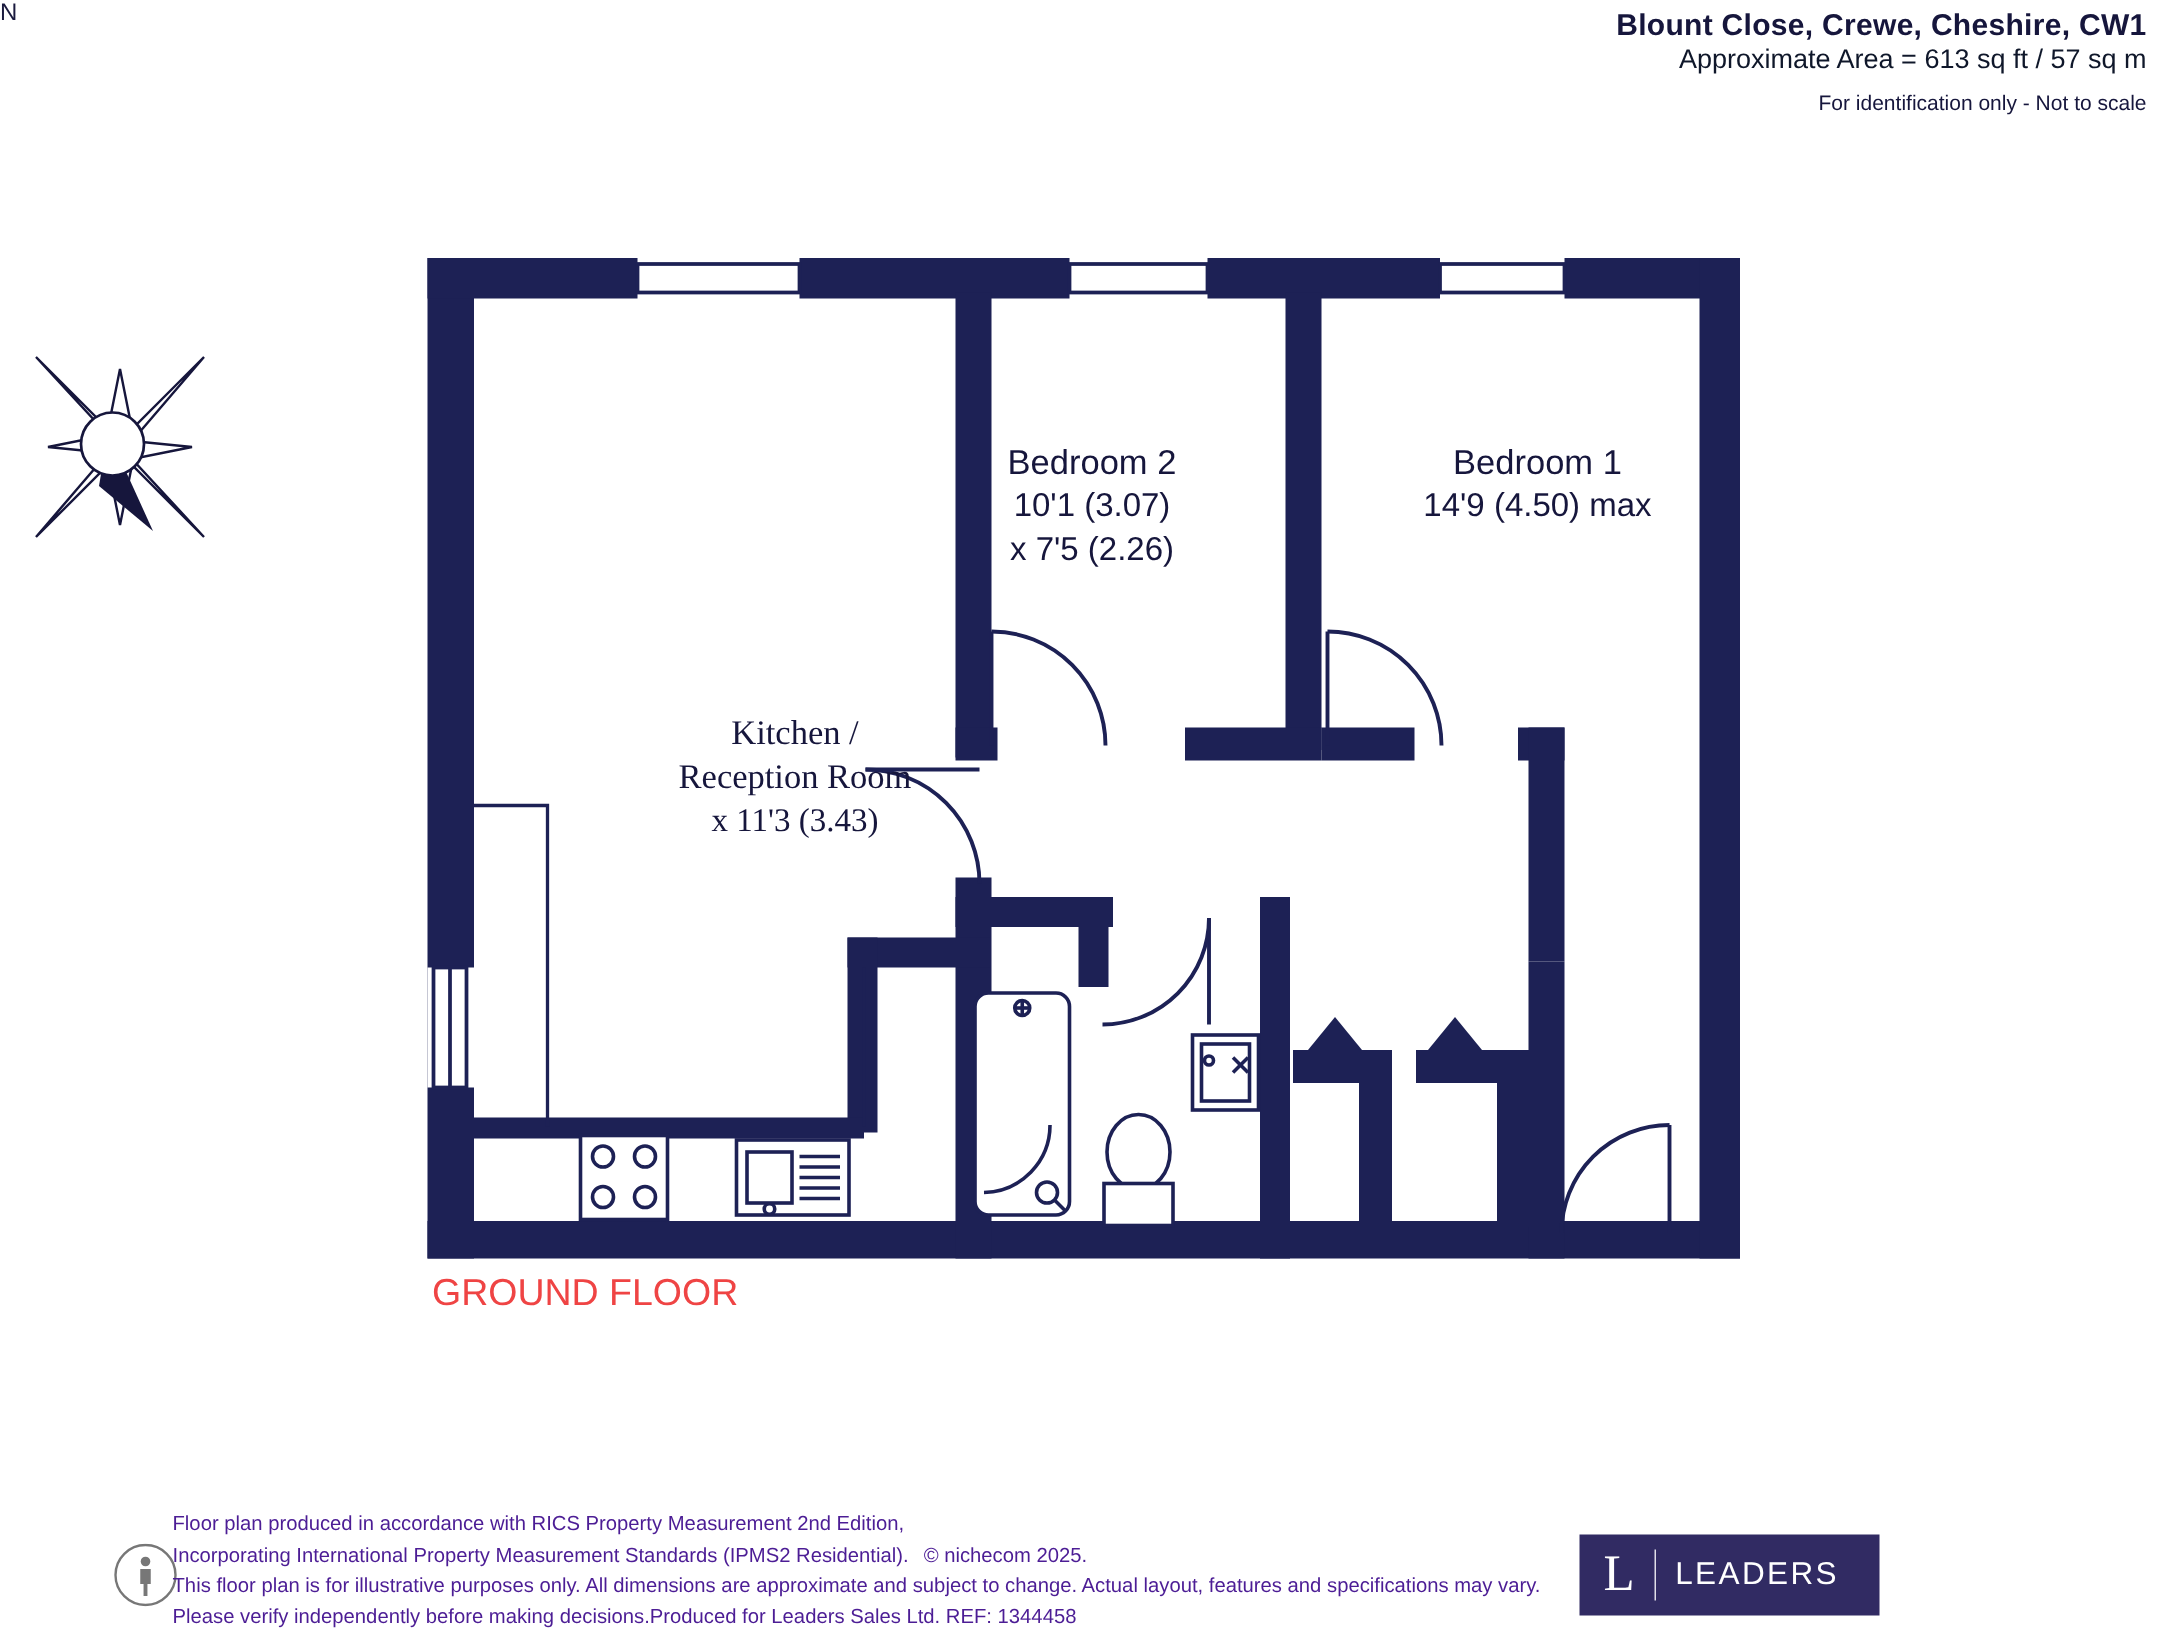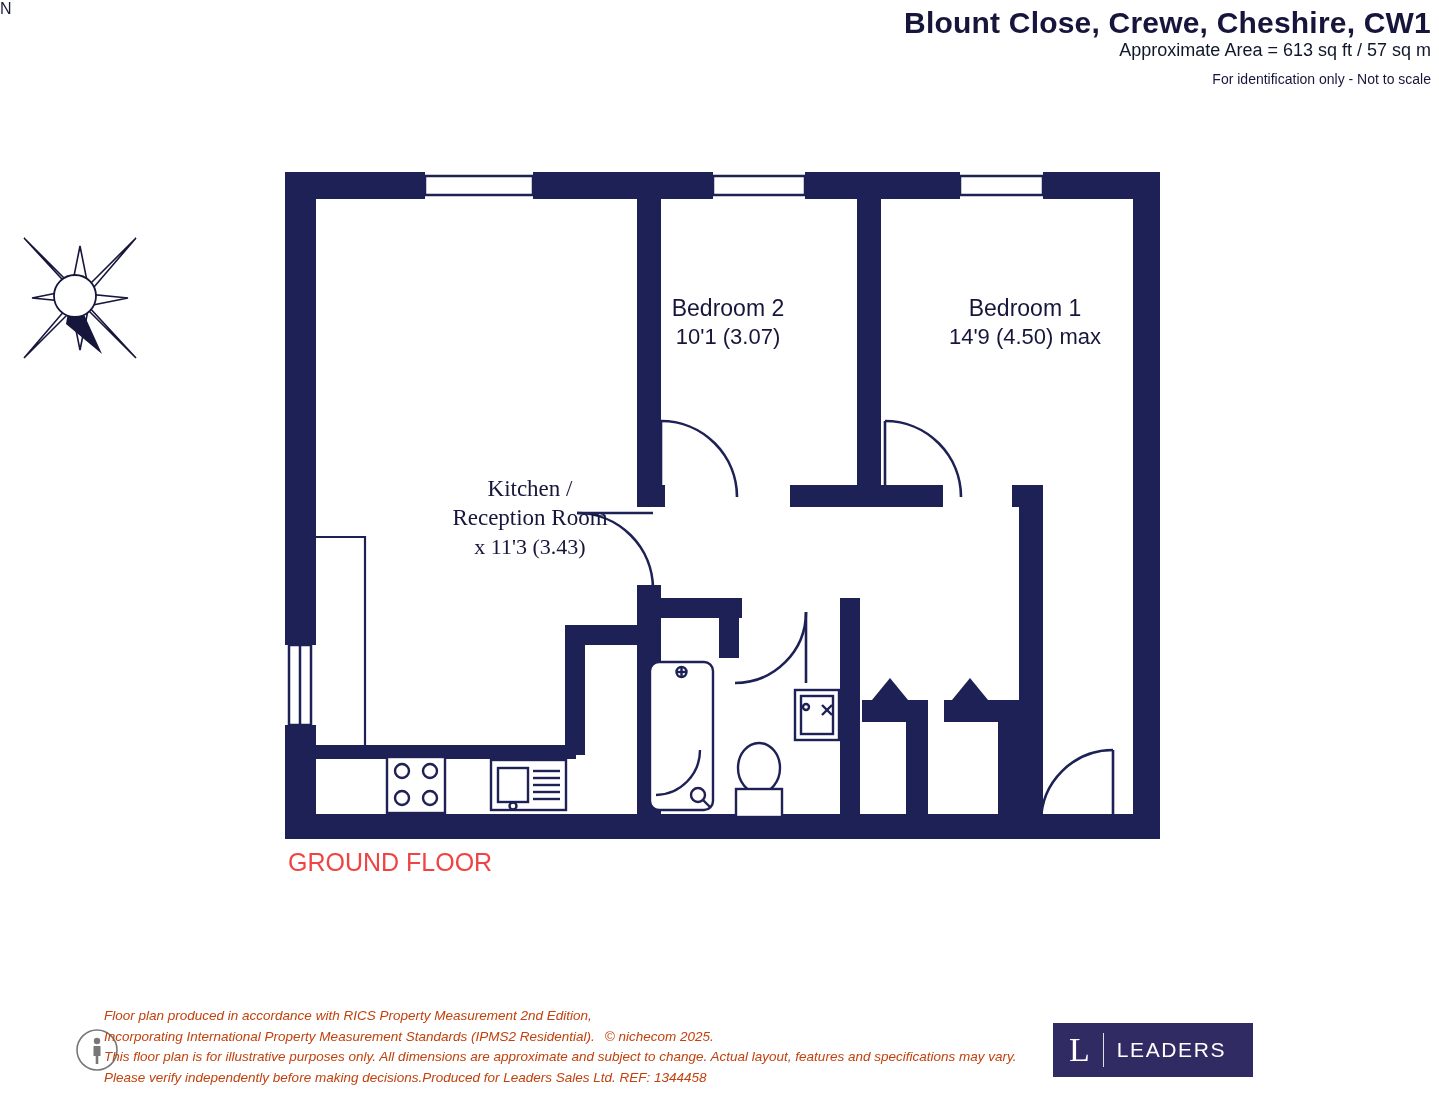"Blount Close, Crewe, Cheshire, CW1" .title { font-size: 30px -> 20px }
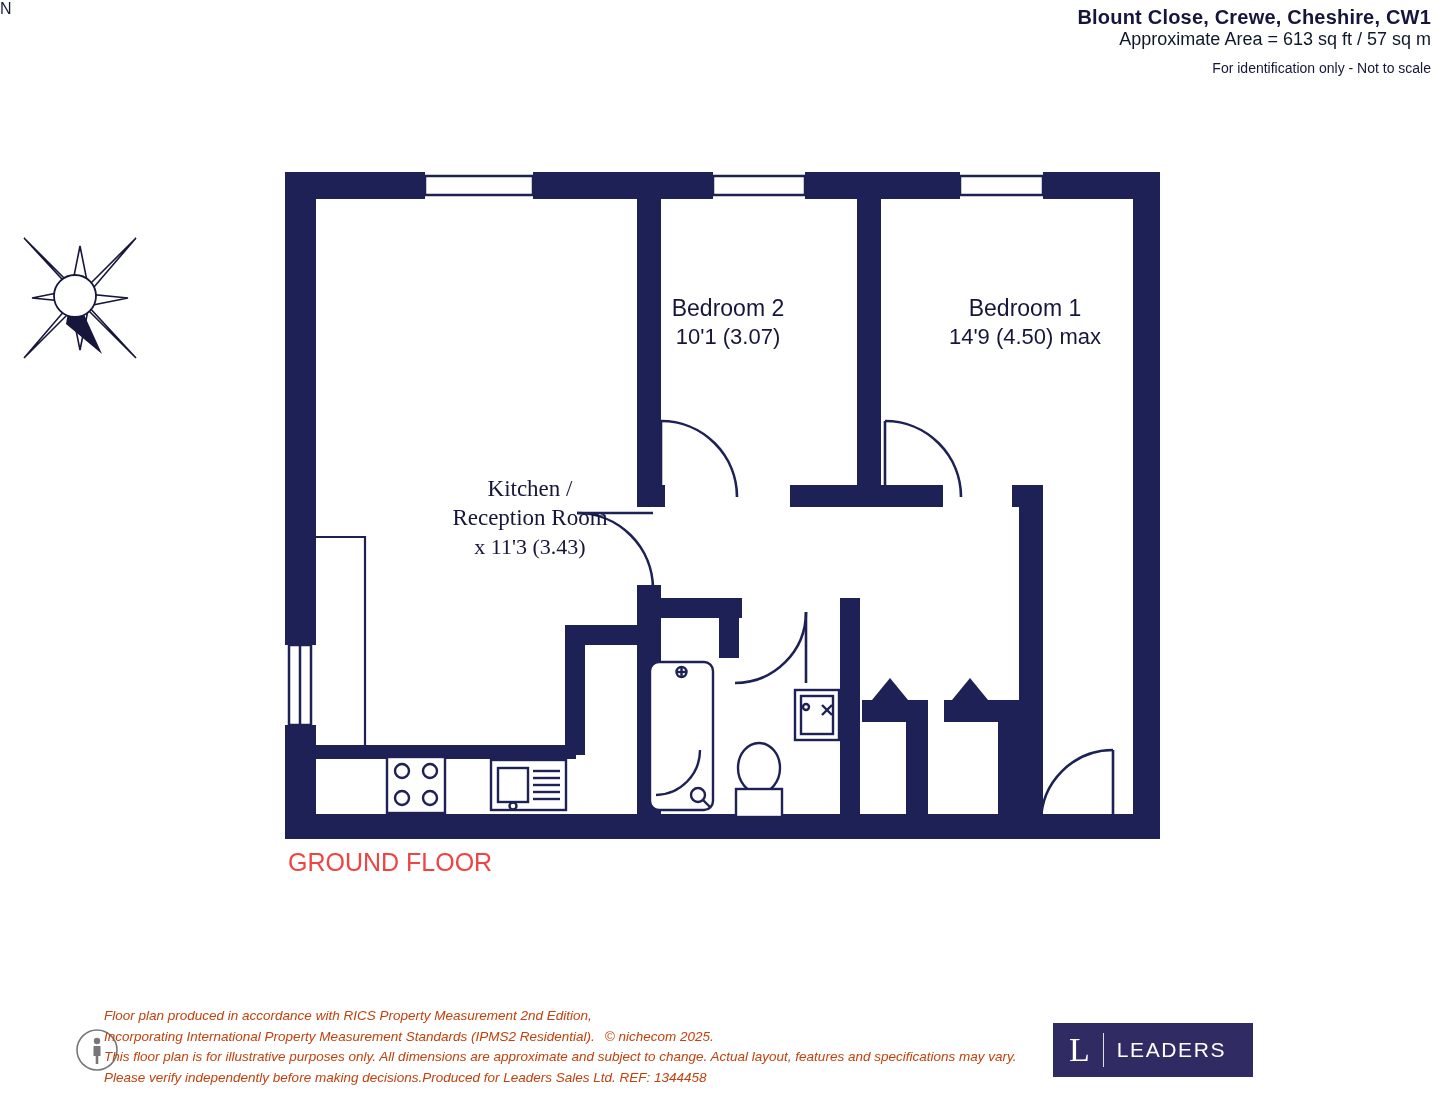"x 7'5 (2.26)" div.rdim { html: none -> <div>x 7'5 (2.26)</div> }
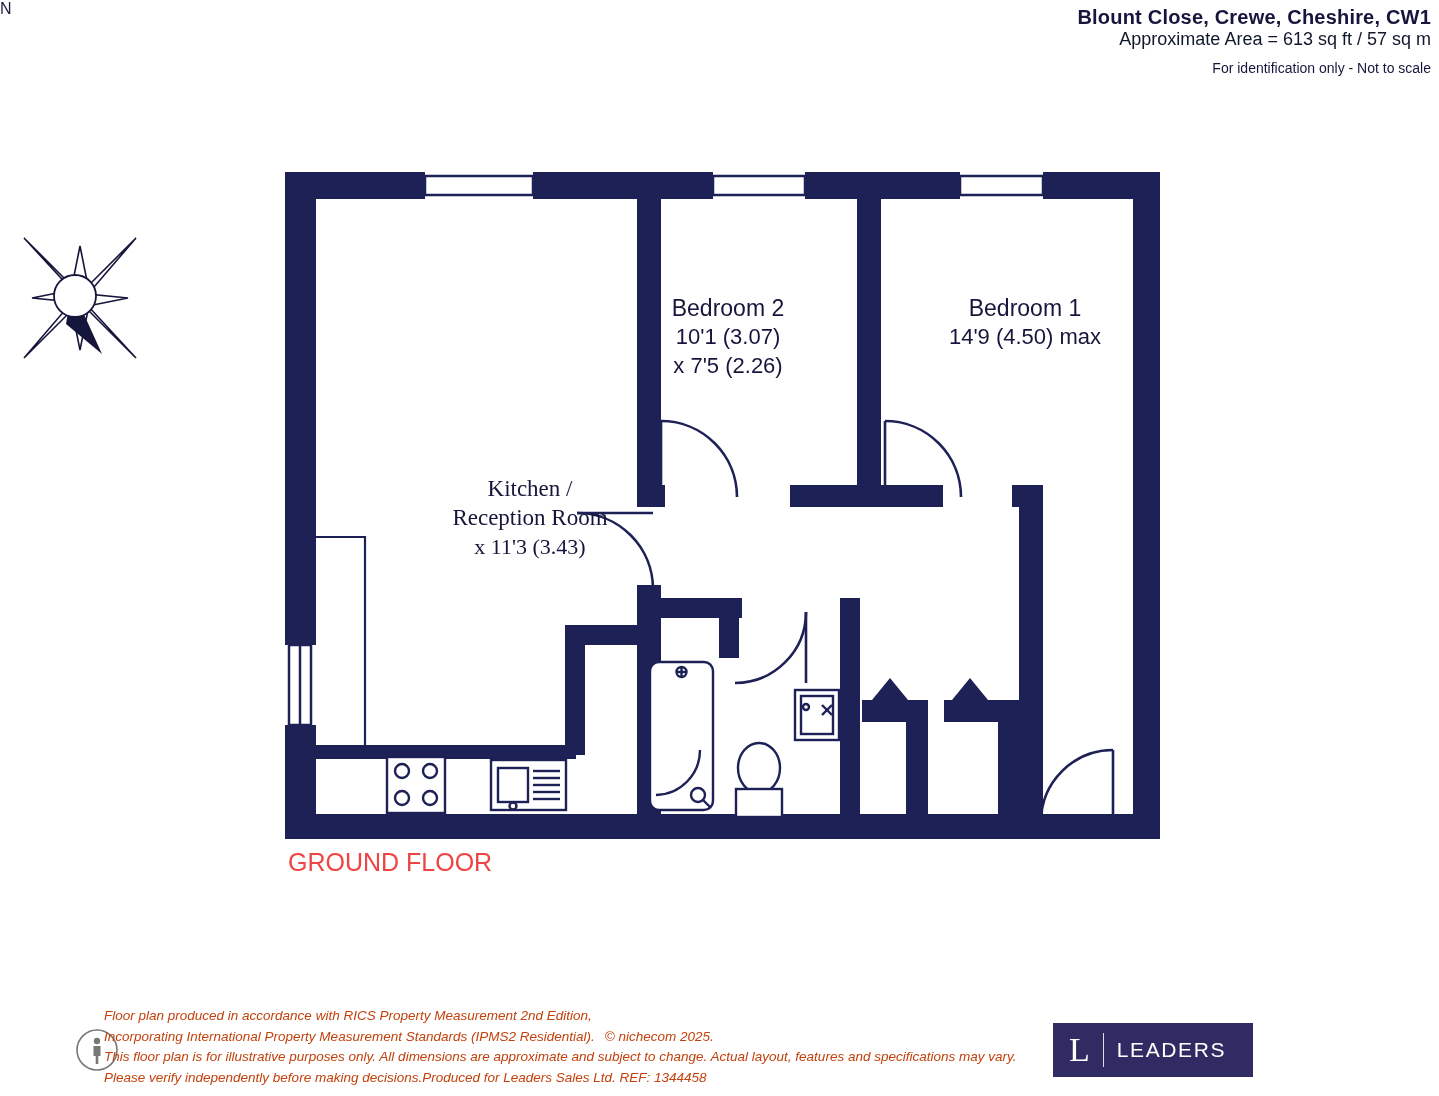"Floor plan produced in accordance" .footer-text { color: #c2410c -> #4c1d95; font-style: italic -> none; left: 104px -> 115px }
